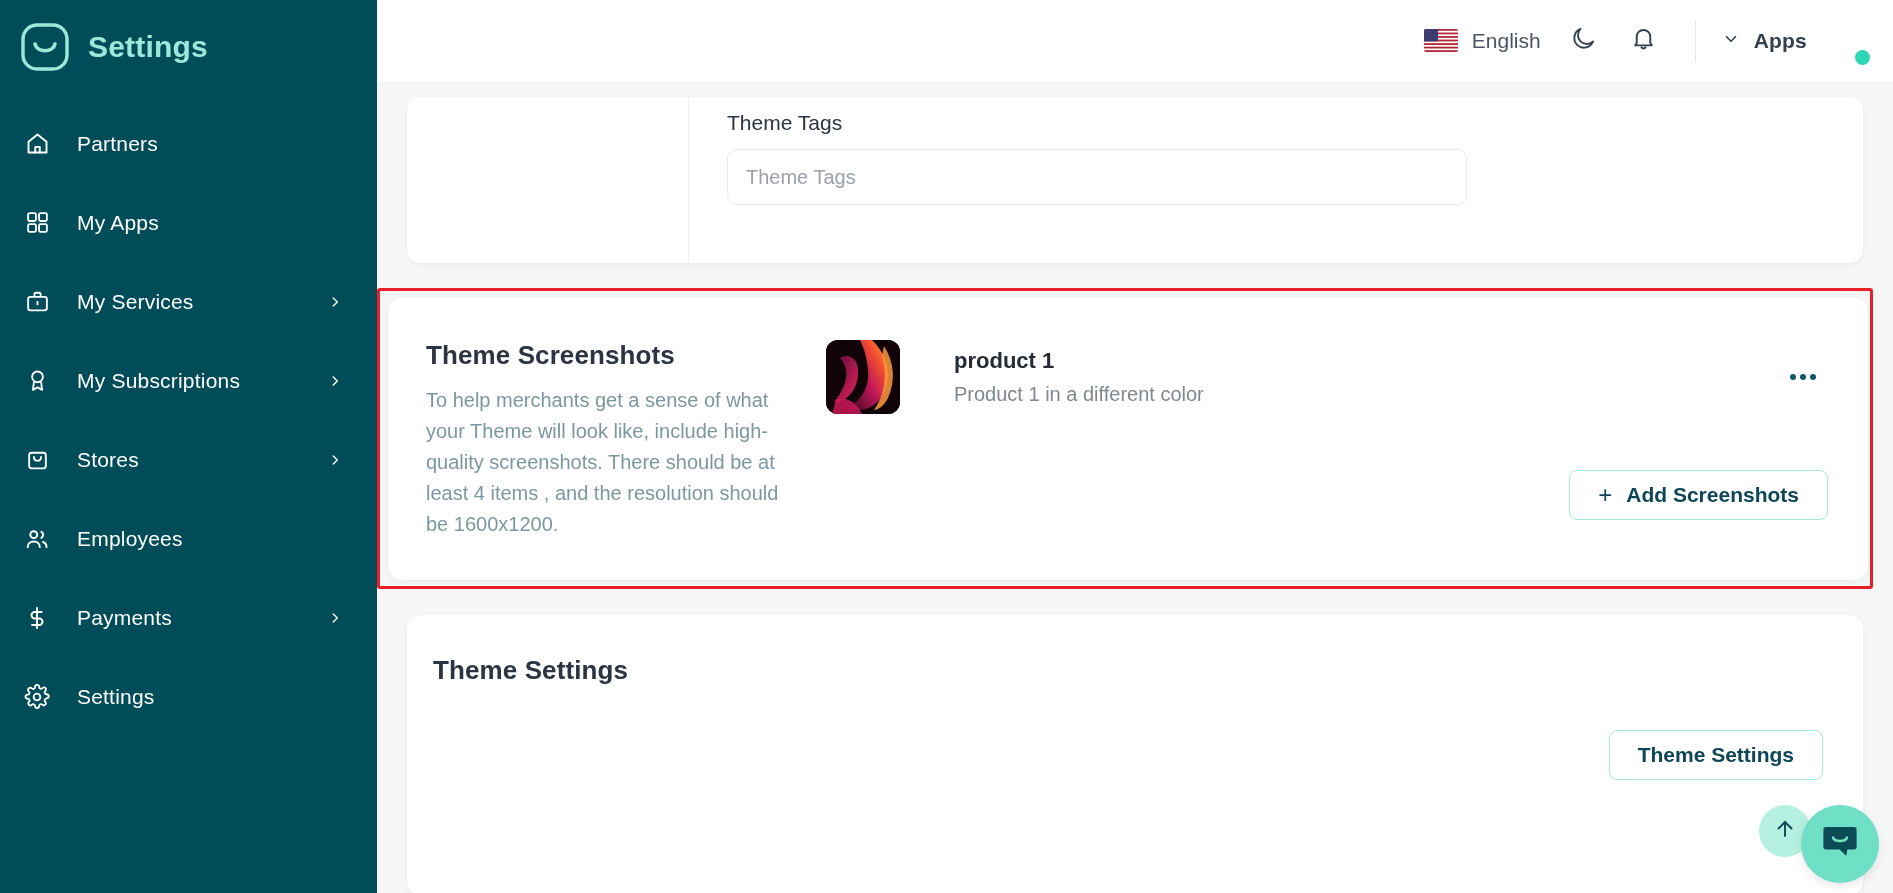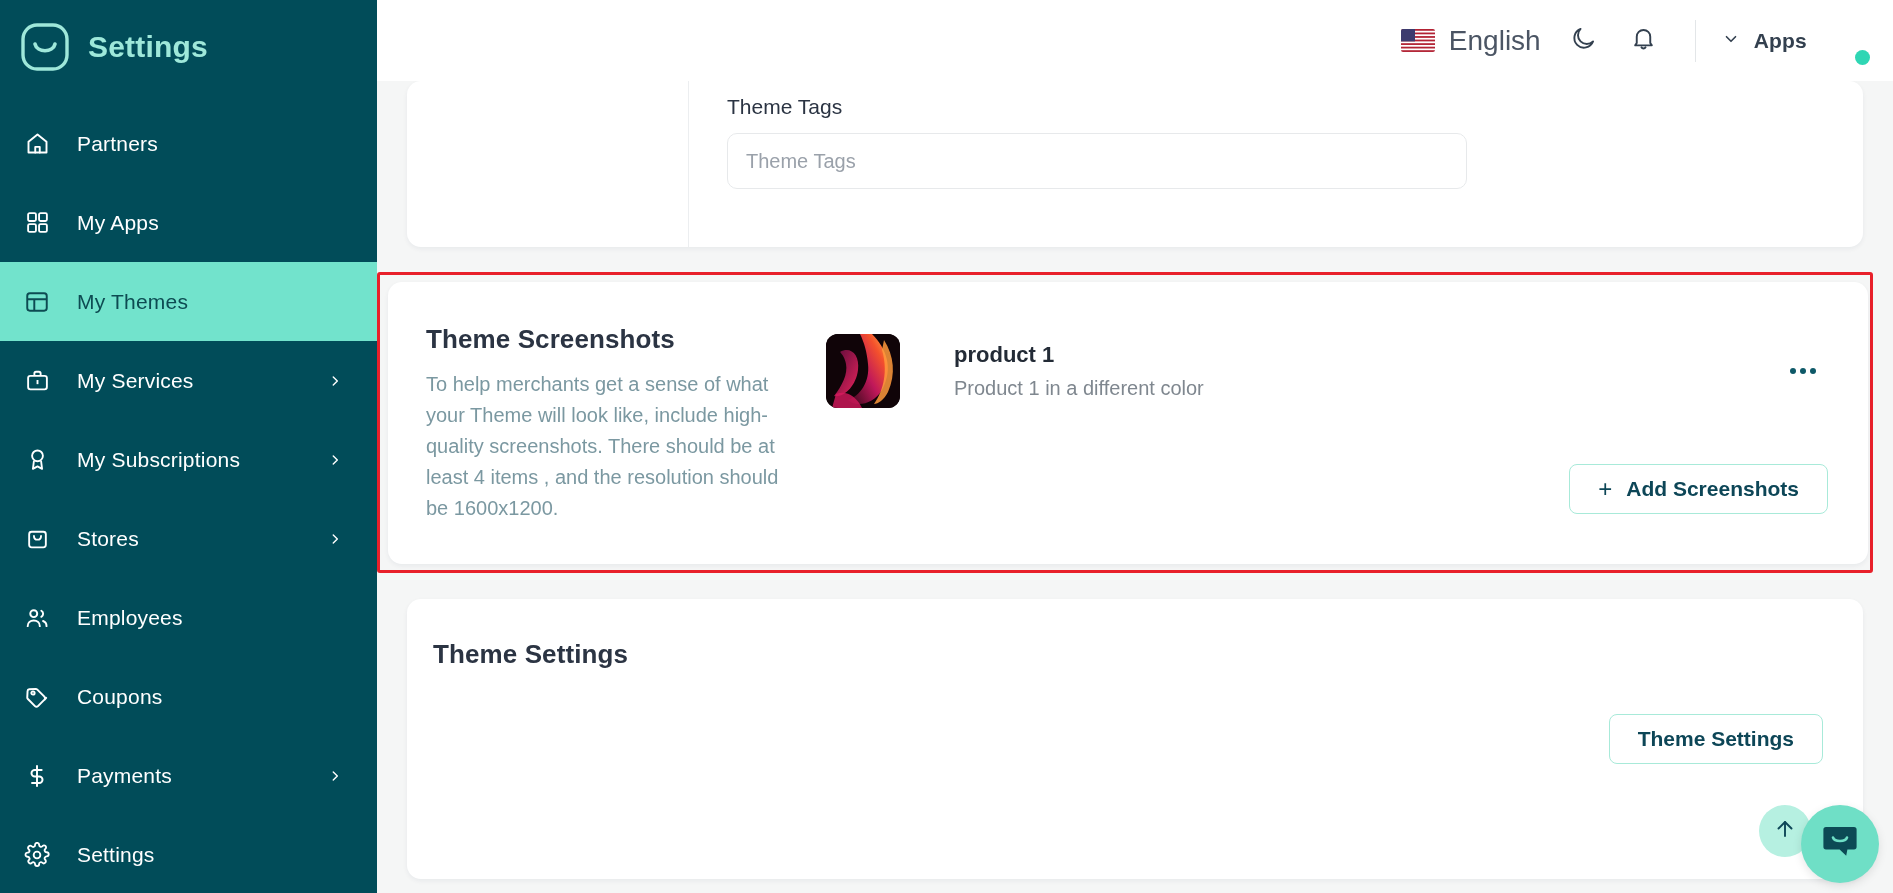"English" .lang-label { font-size: 28px -> 21px }
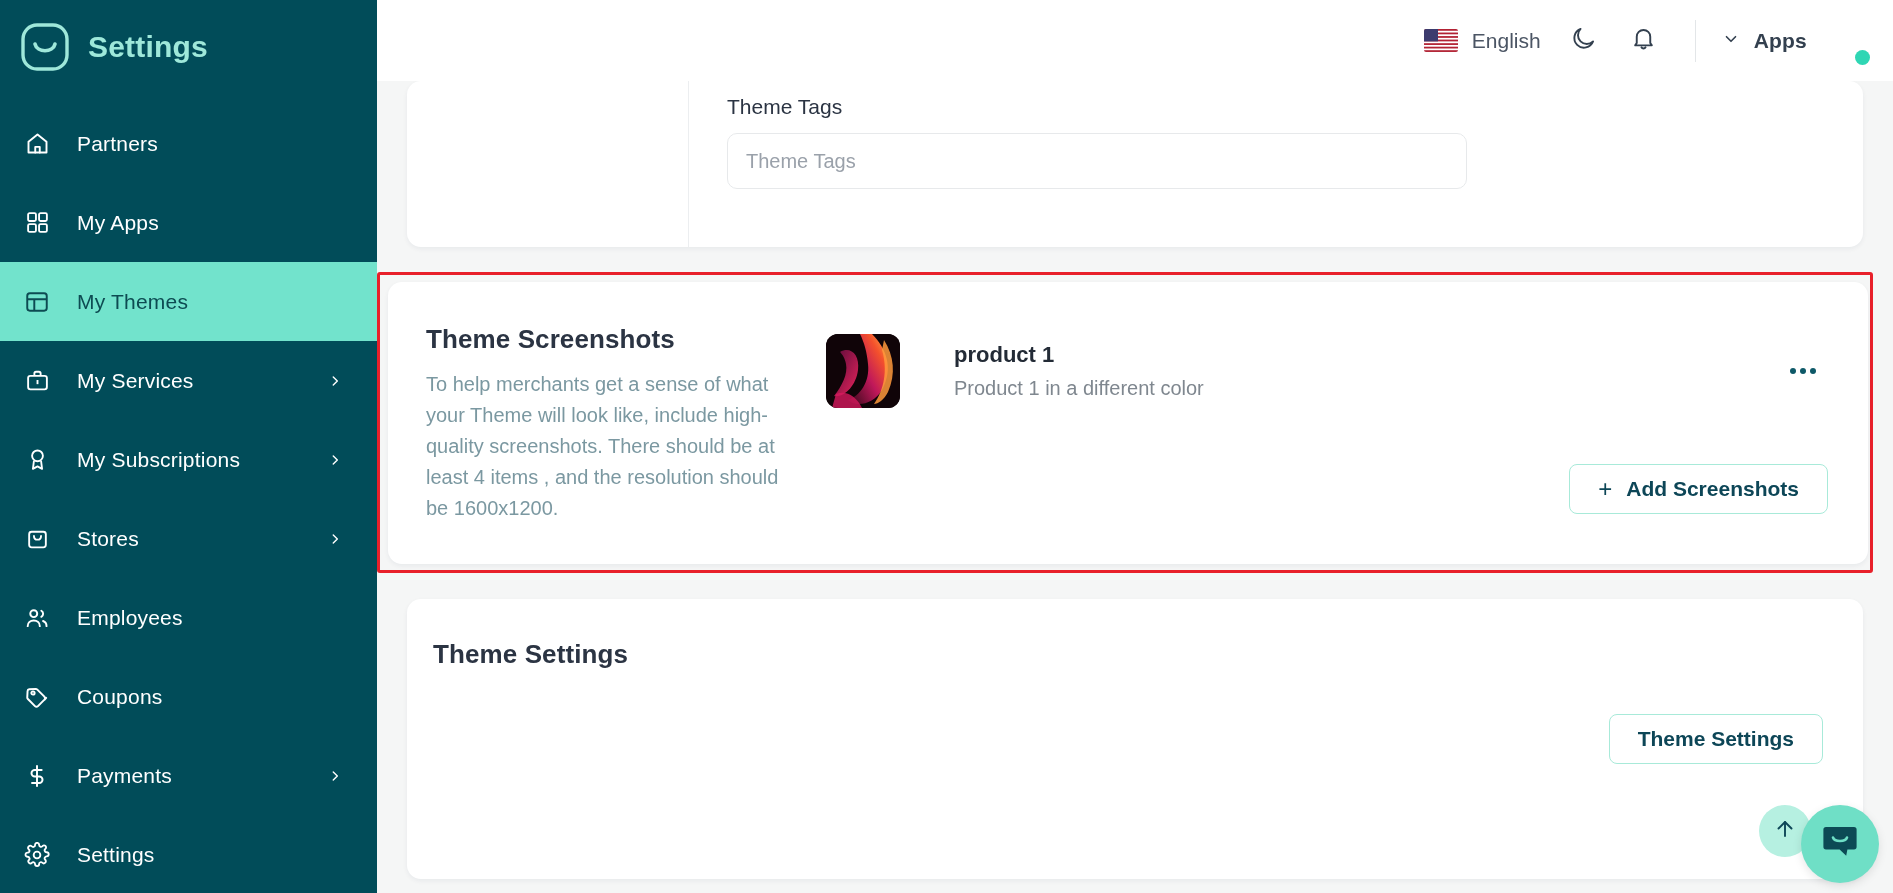"Theme Tags" .card { margin: 0 30px -> 16px 30px }
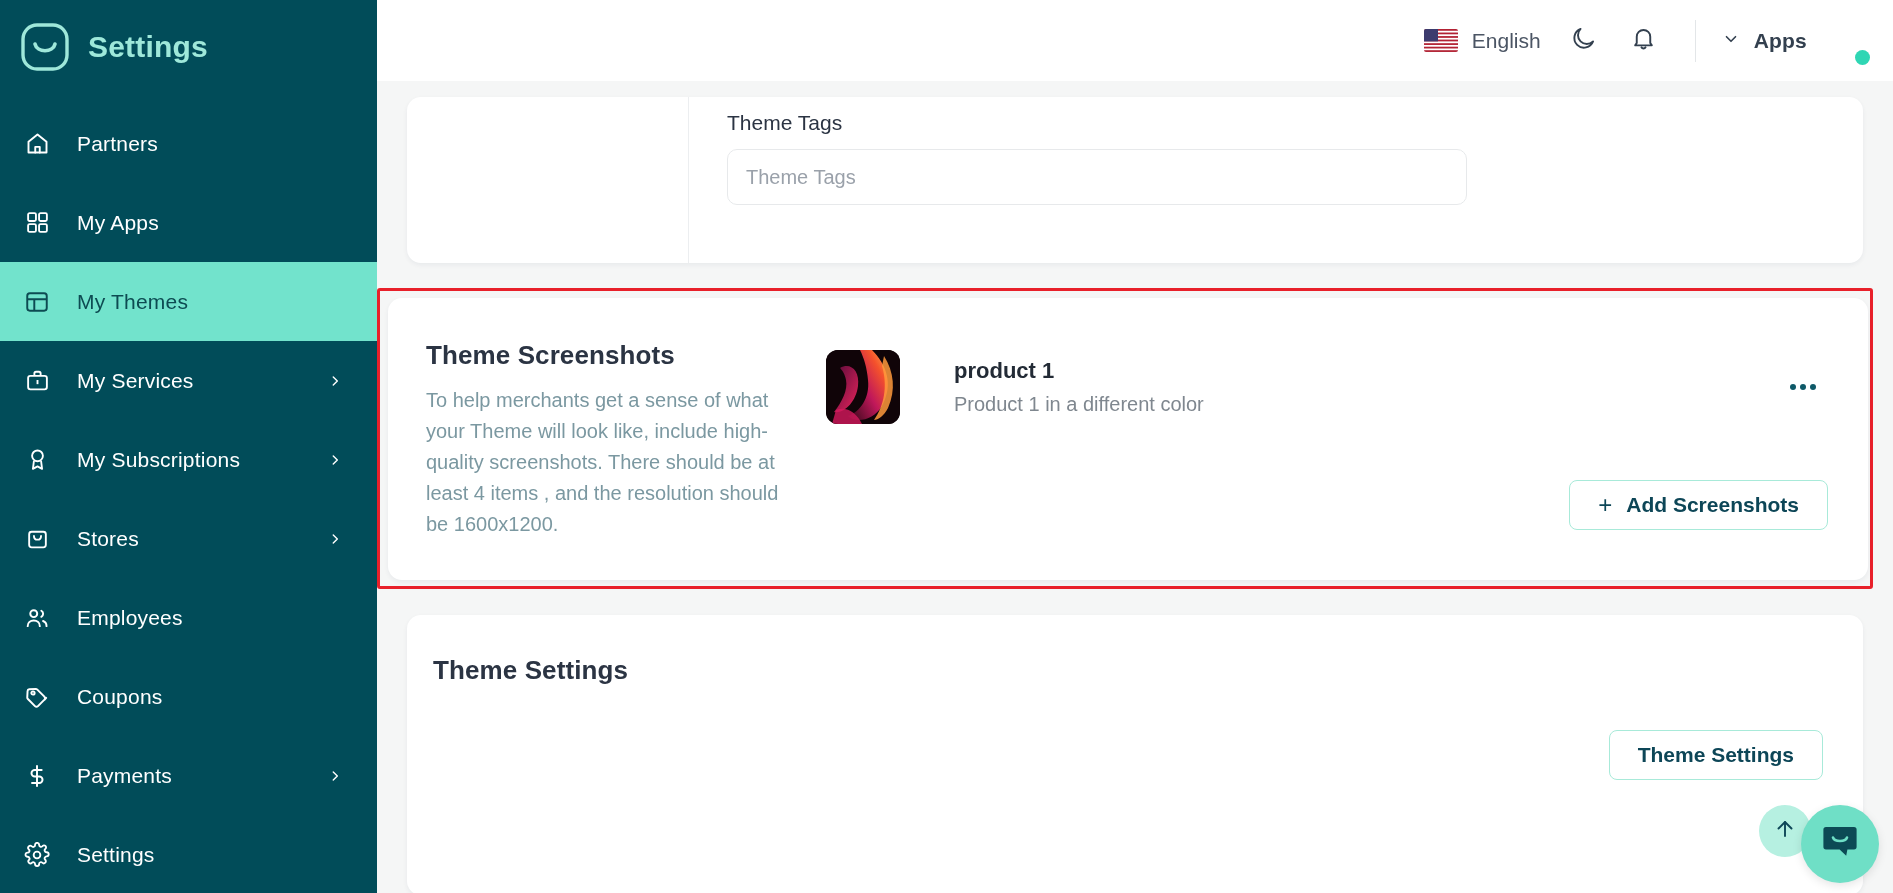"My Themes" div.nav-item { html: <div> <span> <svg> <rect></rect> <path></path> </svg> </span> <span>My Themes</span> </div> -> none }
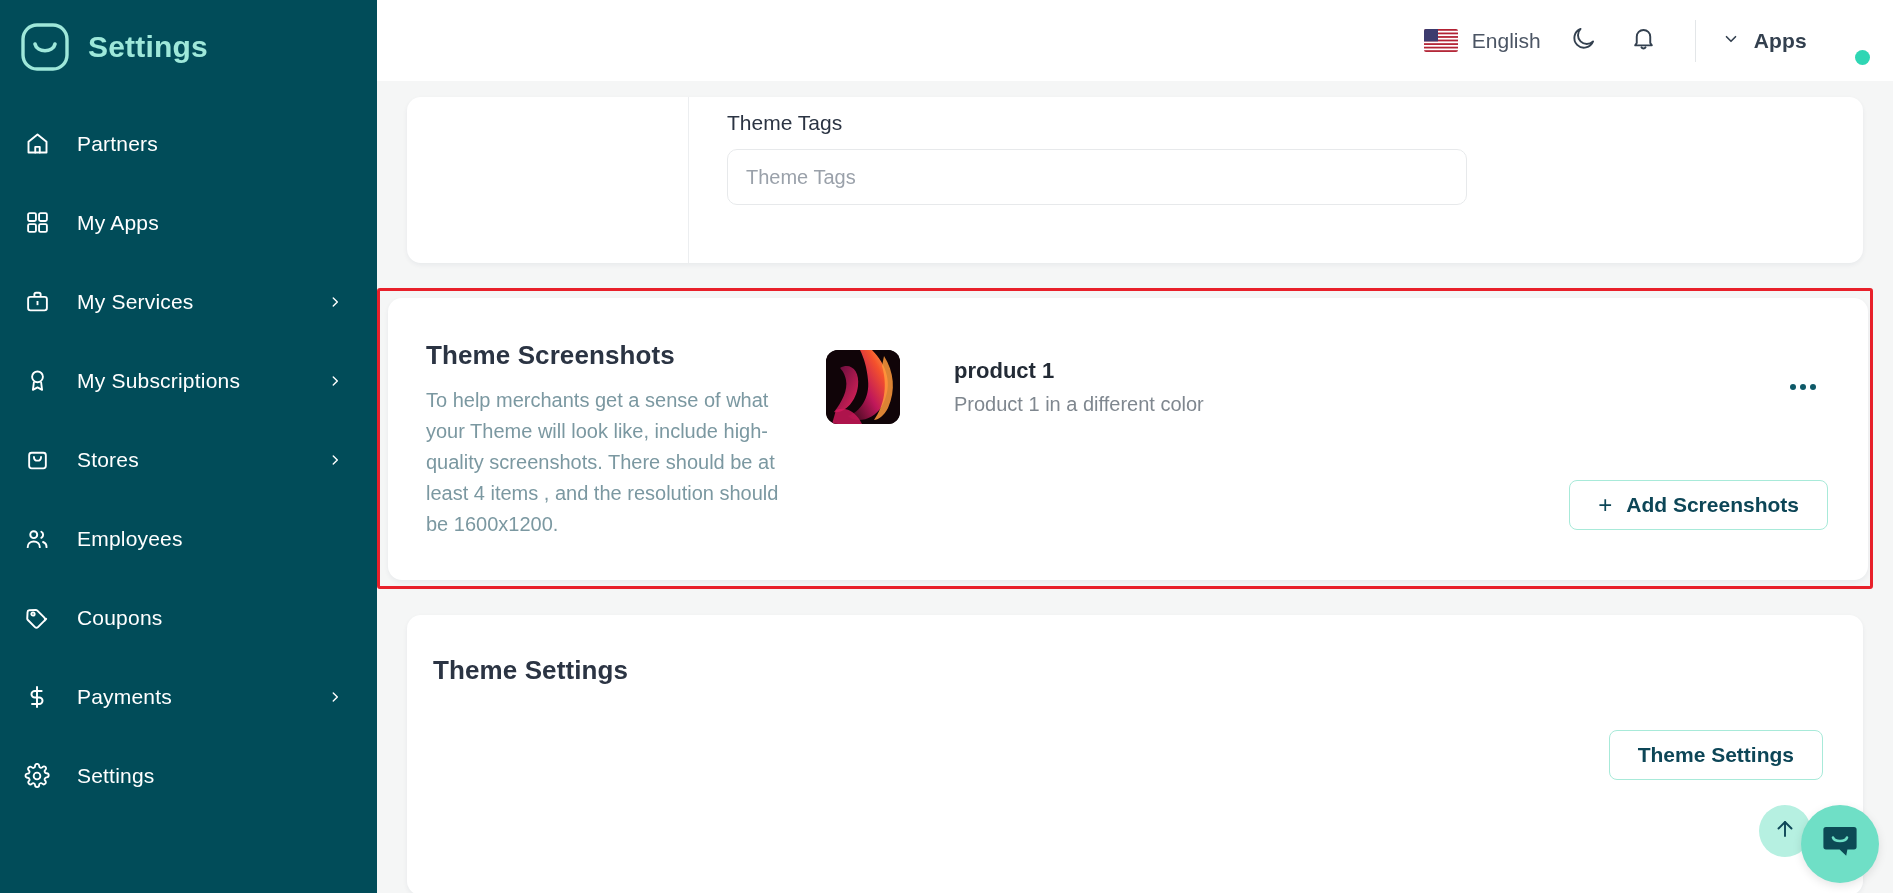"Theme Screenshots" .card-screens { align-items: center -> none }
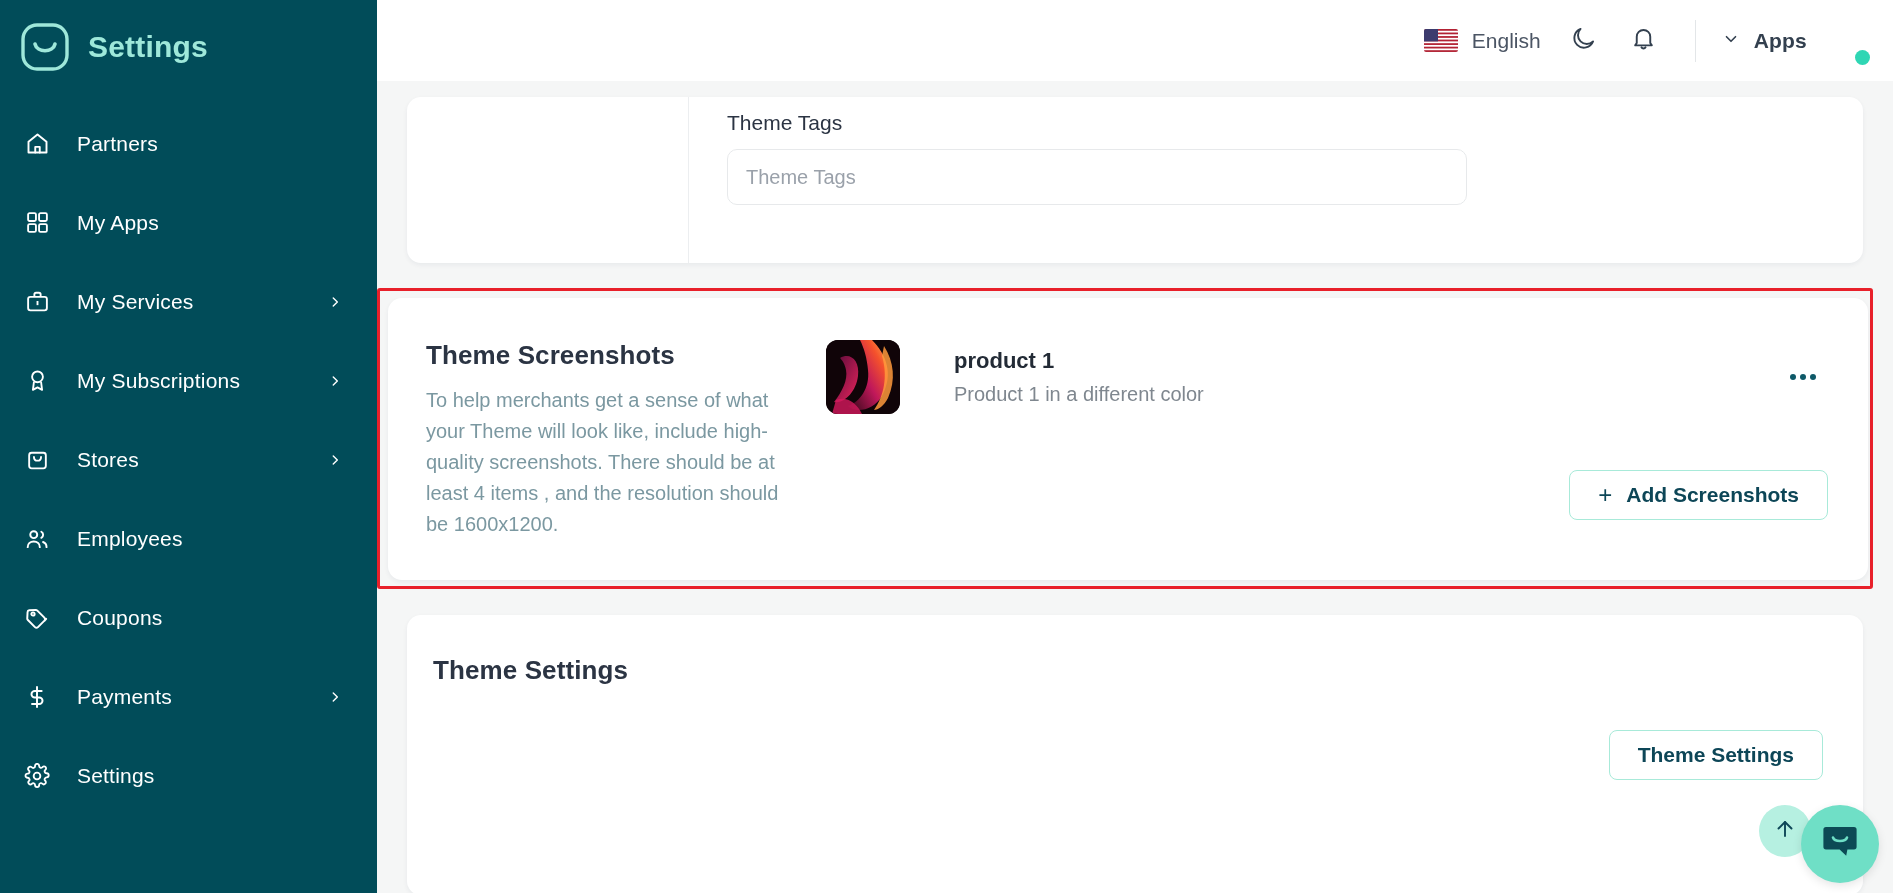"Coupons" div.nav-item { html: <div> <span> <svg> <path></path> <circle></circle> </svg> </span> <span>Coupons</span> </div> -> none }
